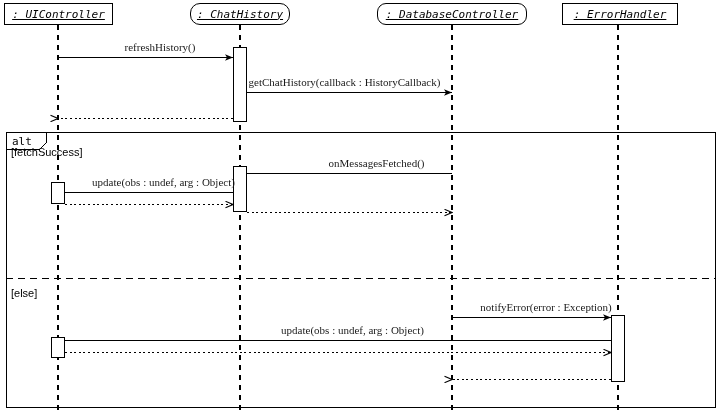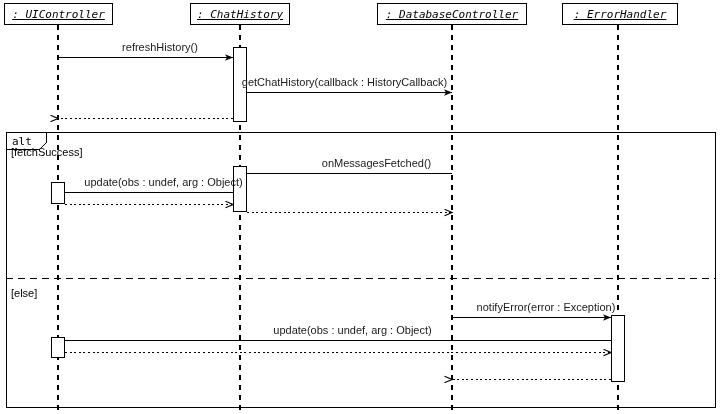": ChatHistory" div.lifeline-box { border-radius: none -> 10px }
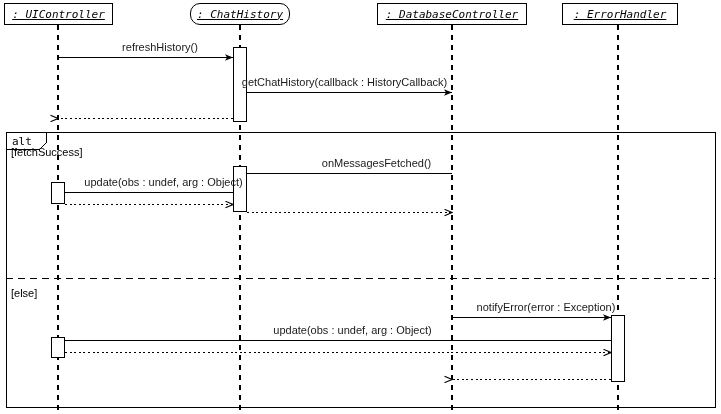": DatabaseController" div.lifeline-box { border-radius: none -> 9px }
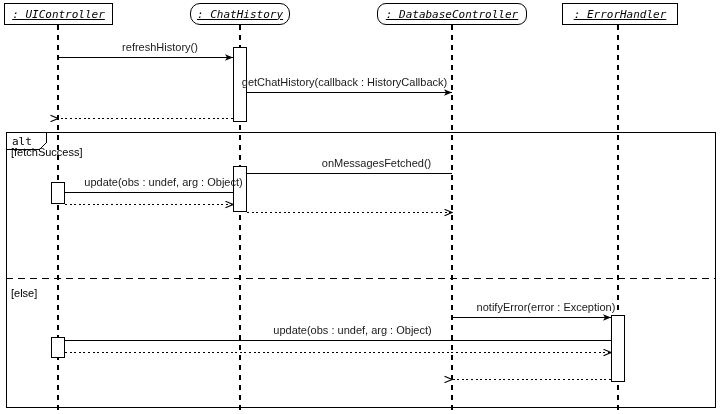"refreshHistory()" .msg-label { font-family: Liberation Sans, sans-serif -> Liberation Serif, serif }
